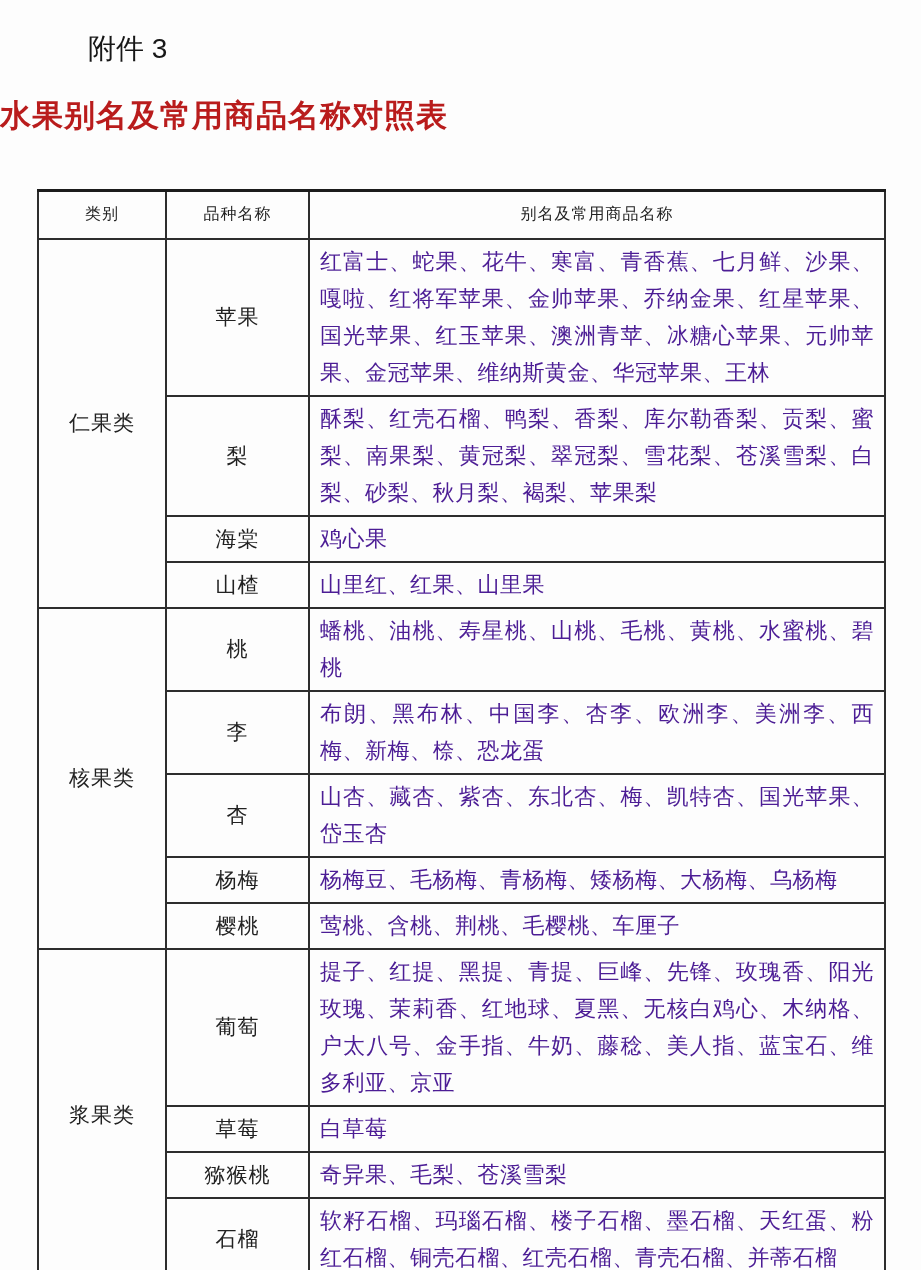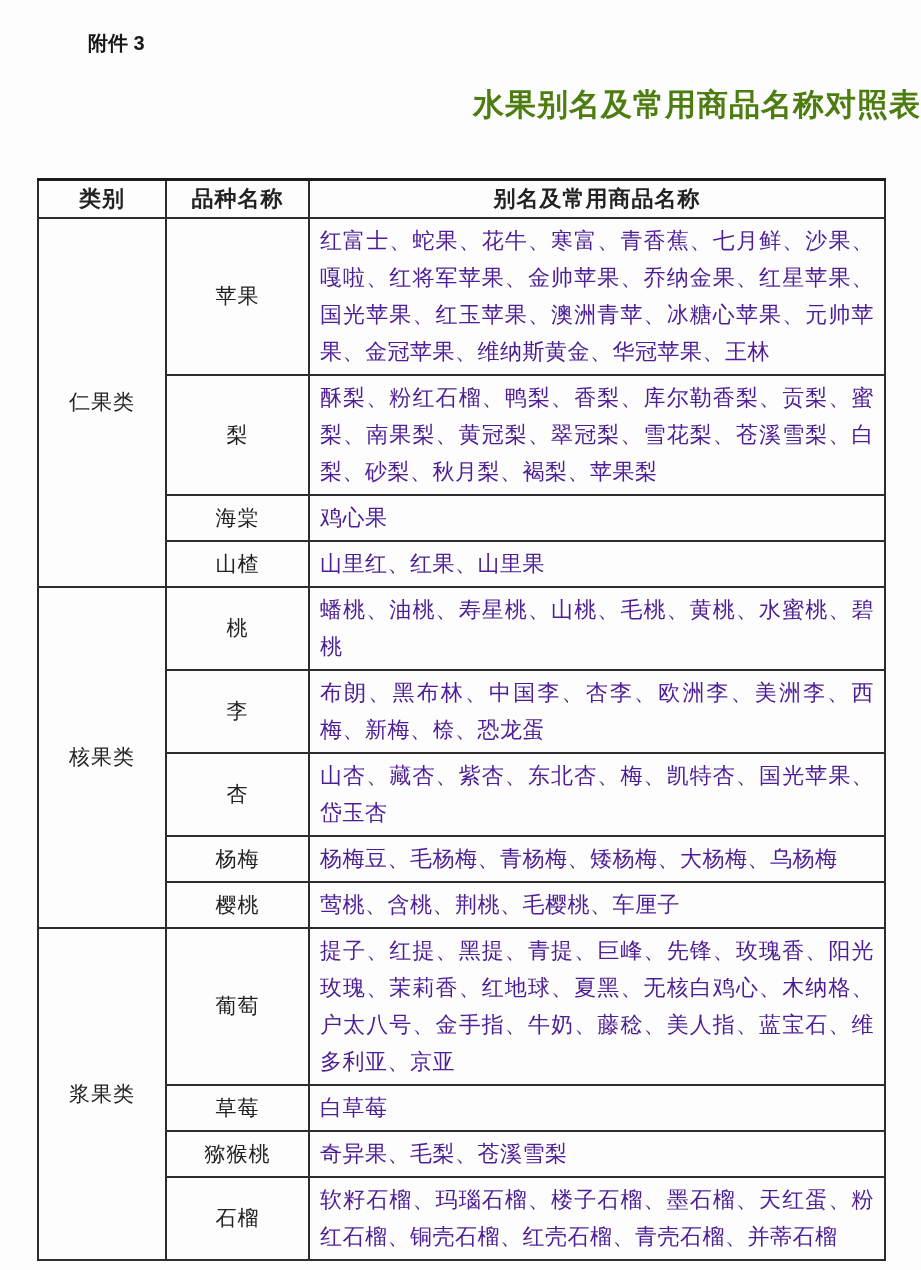"附件 3" .attachment-label { font-size: 20px -> 28px; font-weight: bold -> normal }
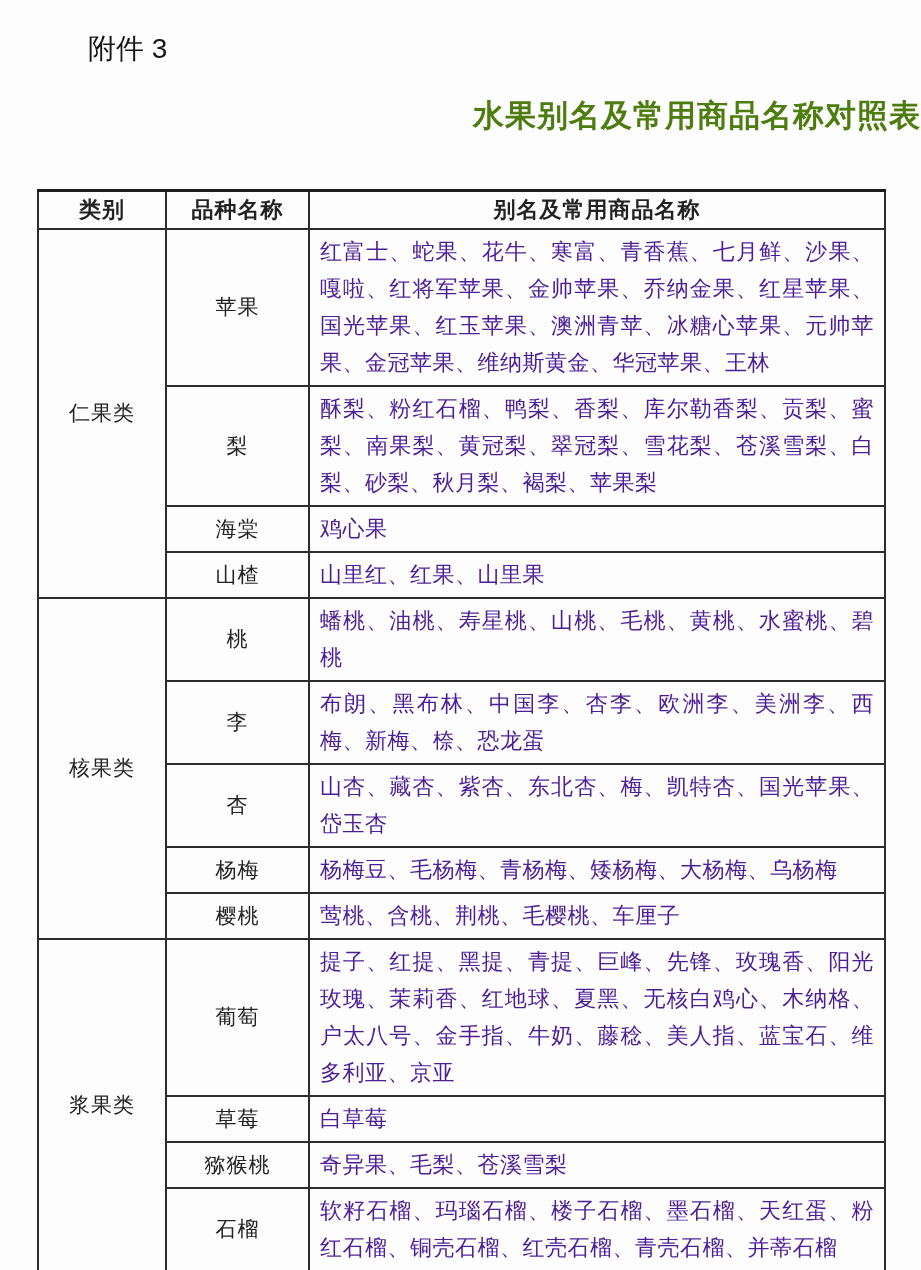"水果别名及常用商品名称对照表" .doc-title { color: #4d7c0f -> #b91c1c; text-align: right -> left }
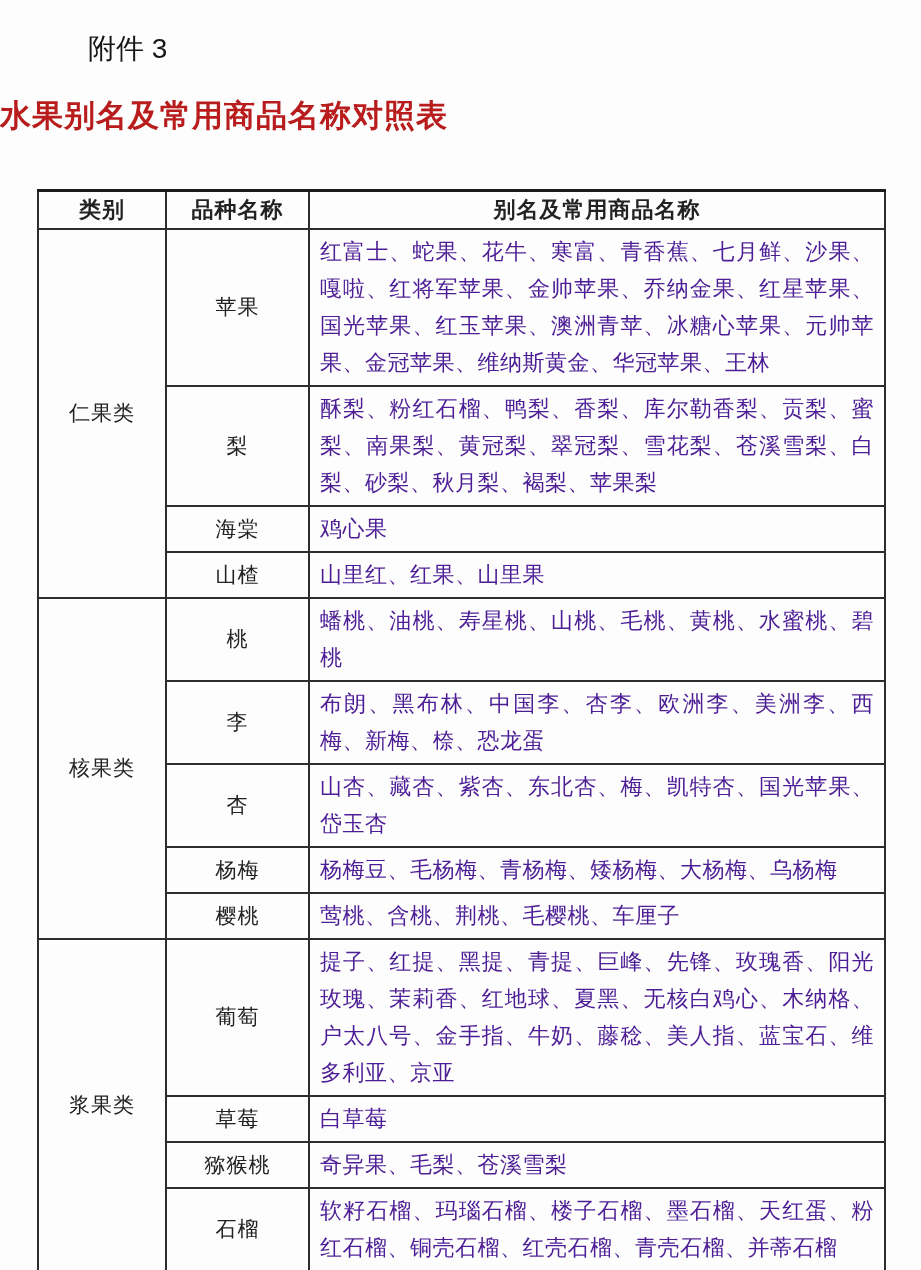"类别" .fruit-table th { font-size: 22px -> 16px; font-weight: bold -> normal; height: 38px -> 48px }
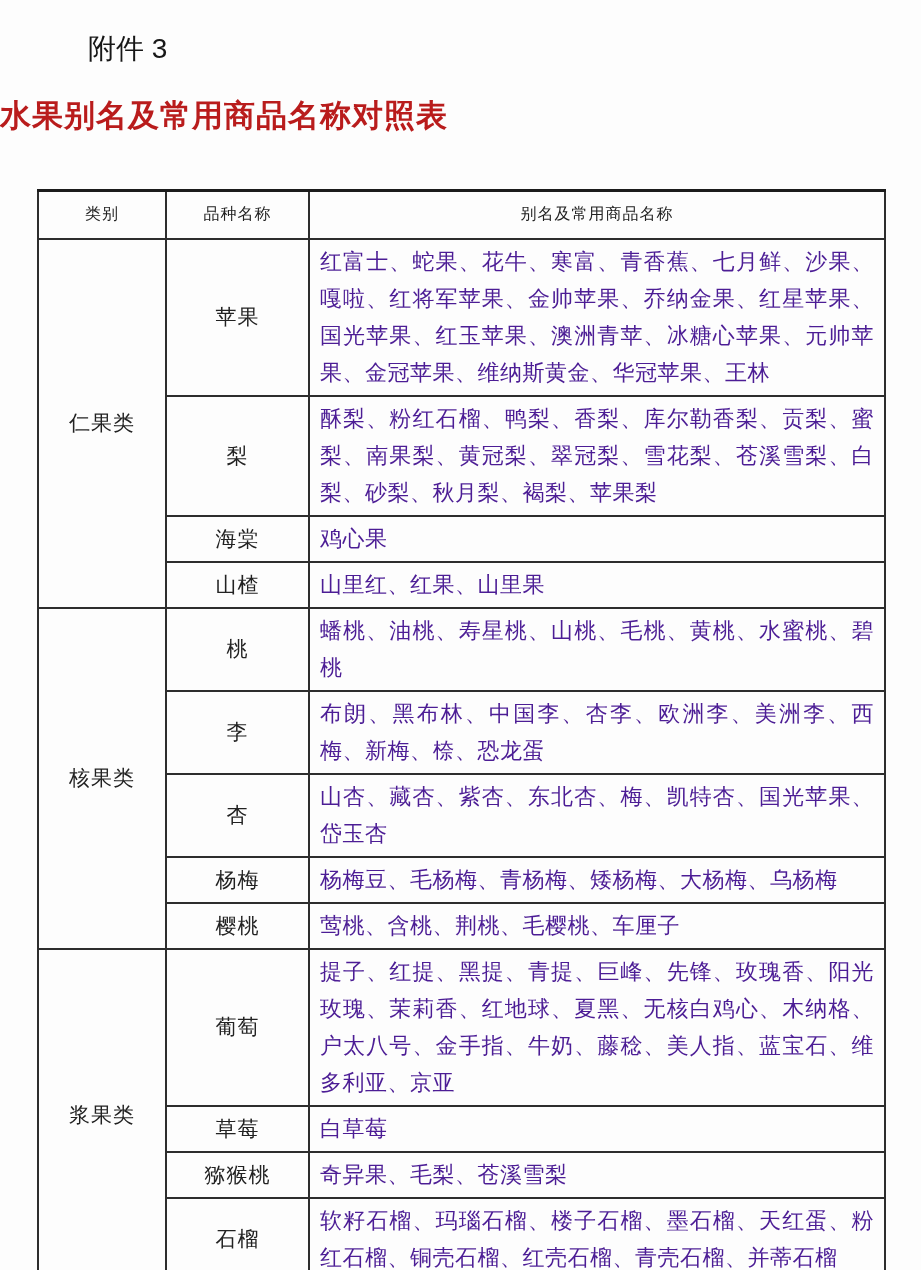"酥梨、粉红石榴、鸭梨、香梨、库尔勒香梨、贡梨、蜜梨、南果梨、黄冠梨、翠冠梨、雪花" td.aliases { text: 粉红 -> 红壳 }
